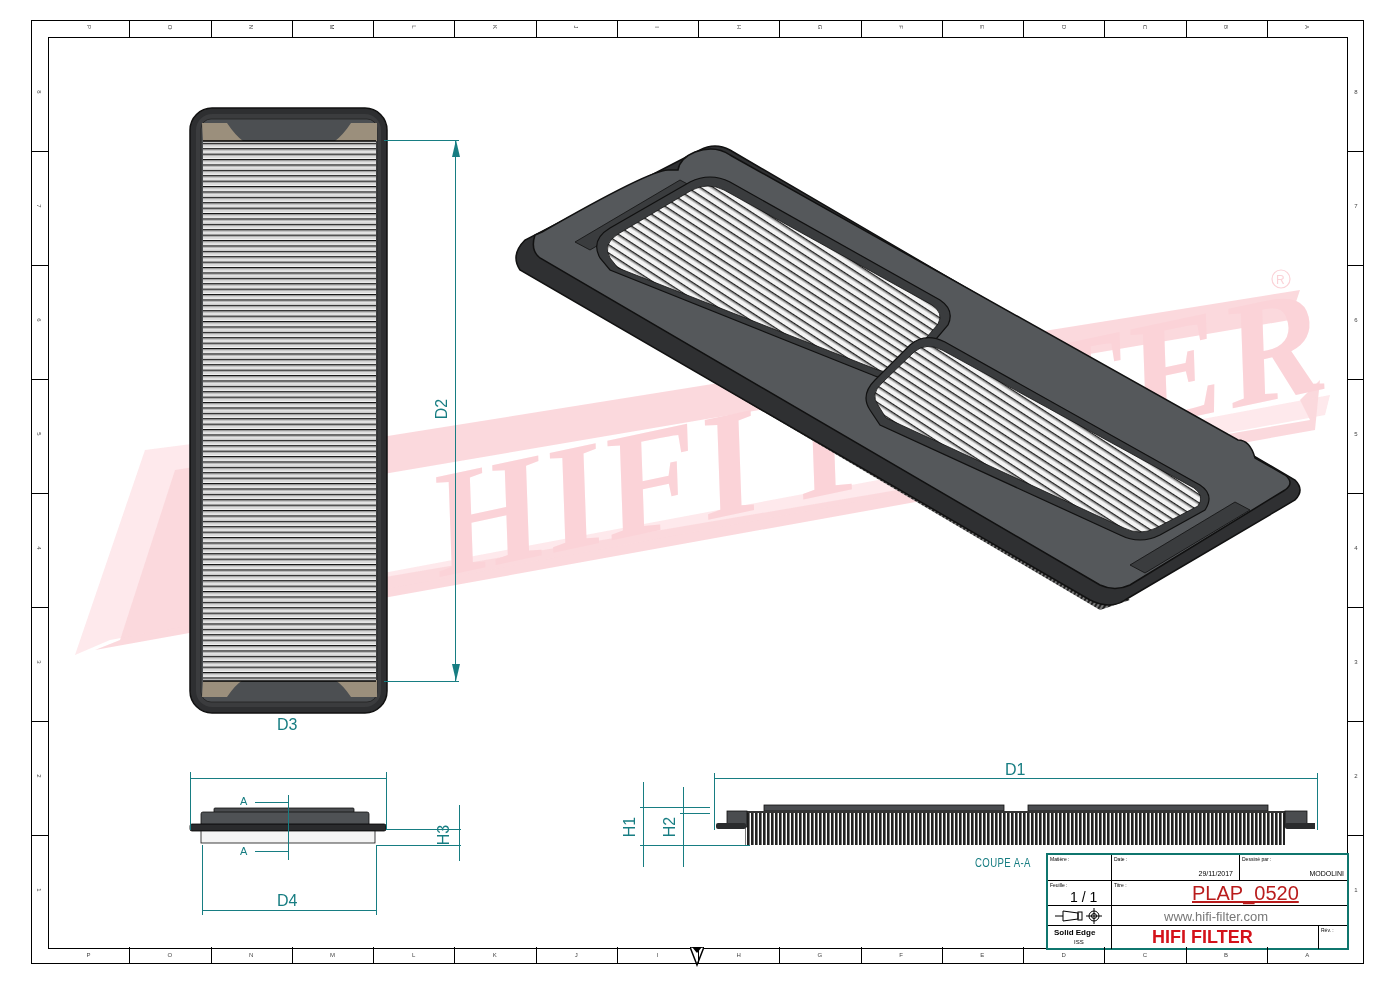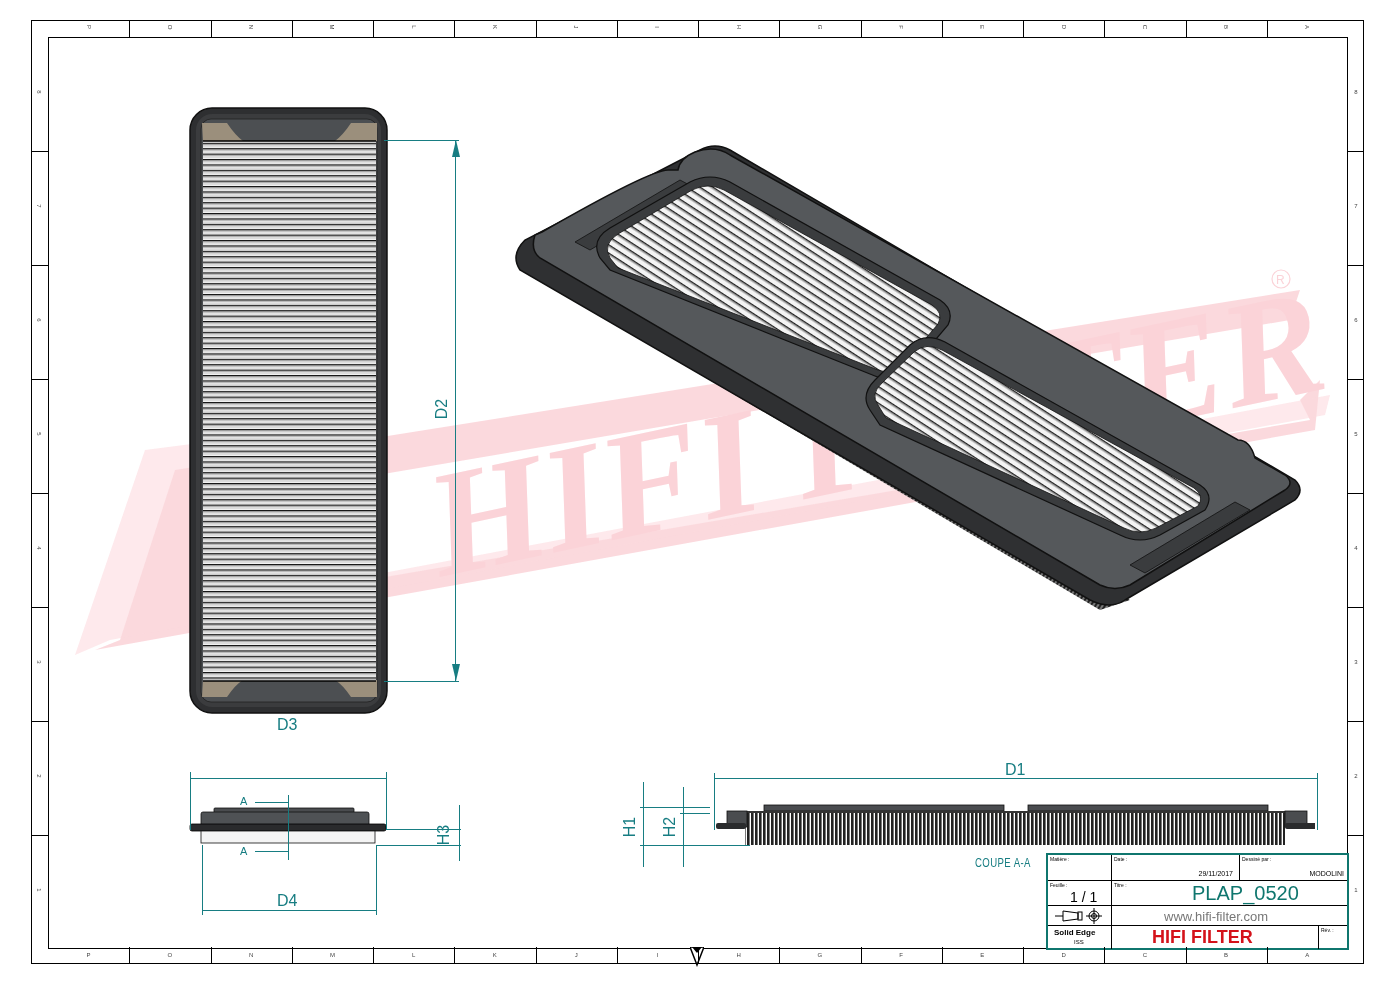"PLAP_0520" span { color: #0f766e -> #b91c1c; text-decoration: none -> underline }
